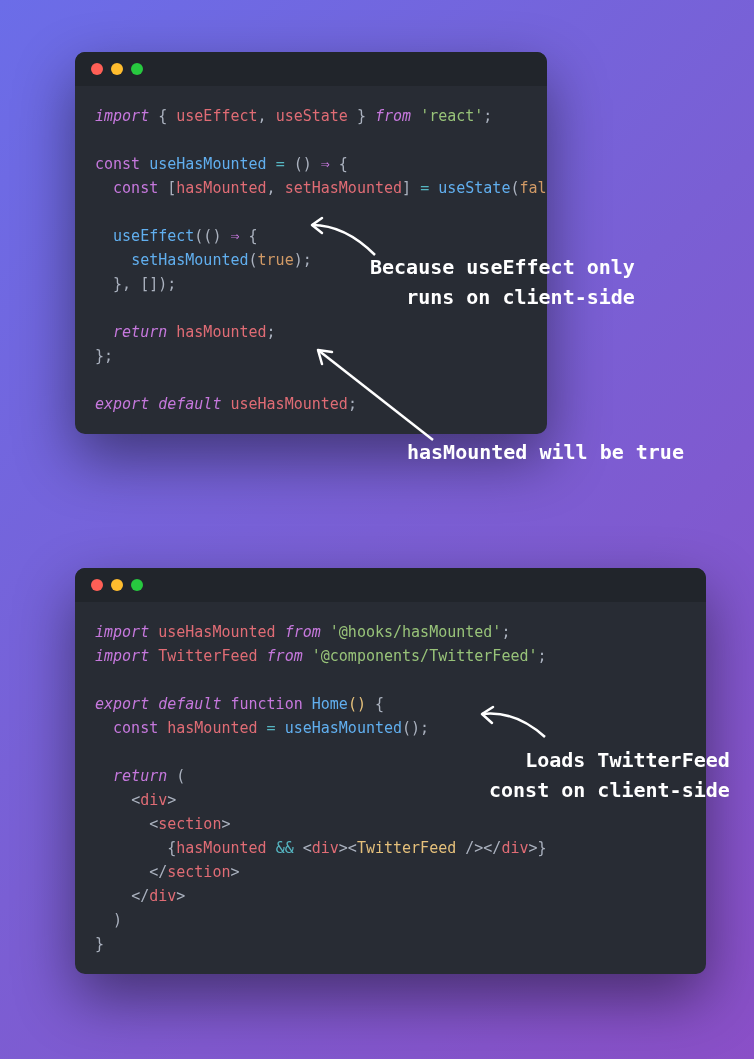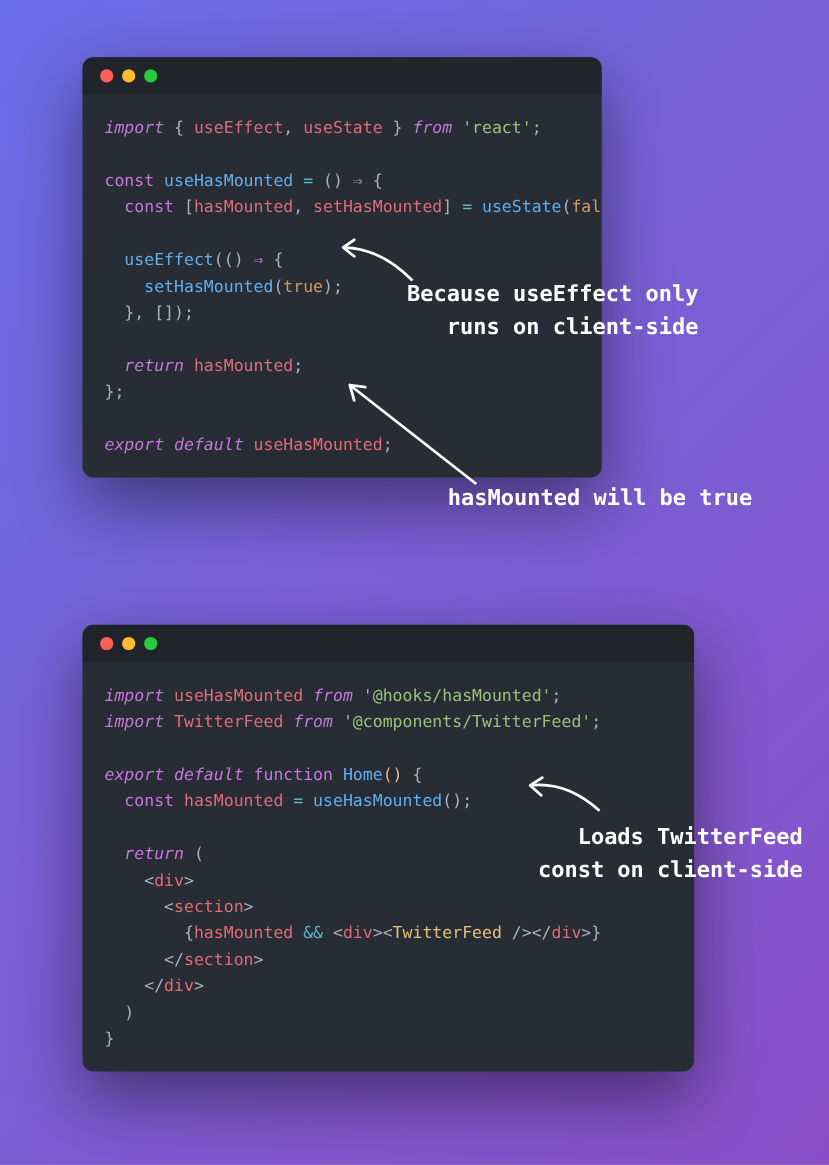"import useHasMounted from" div.window { width: 556px -> 631px }
